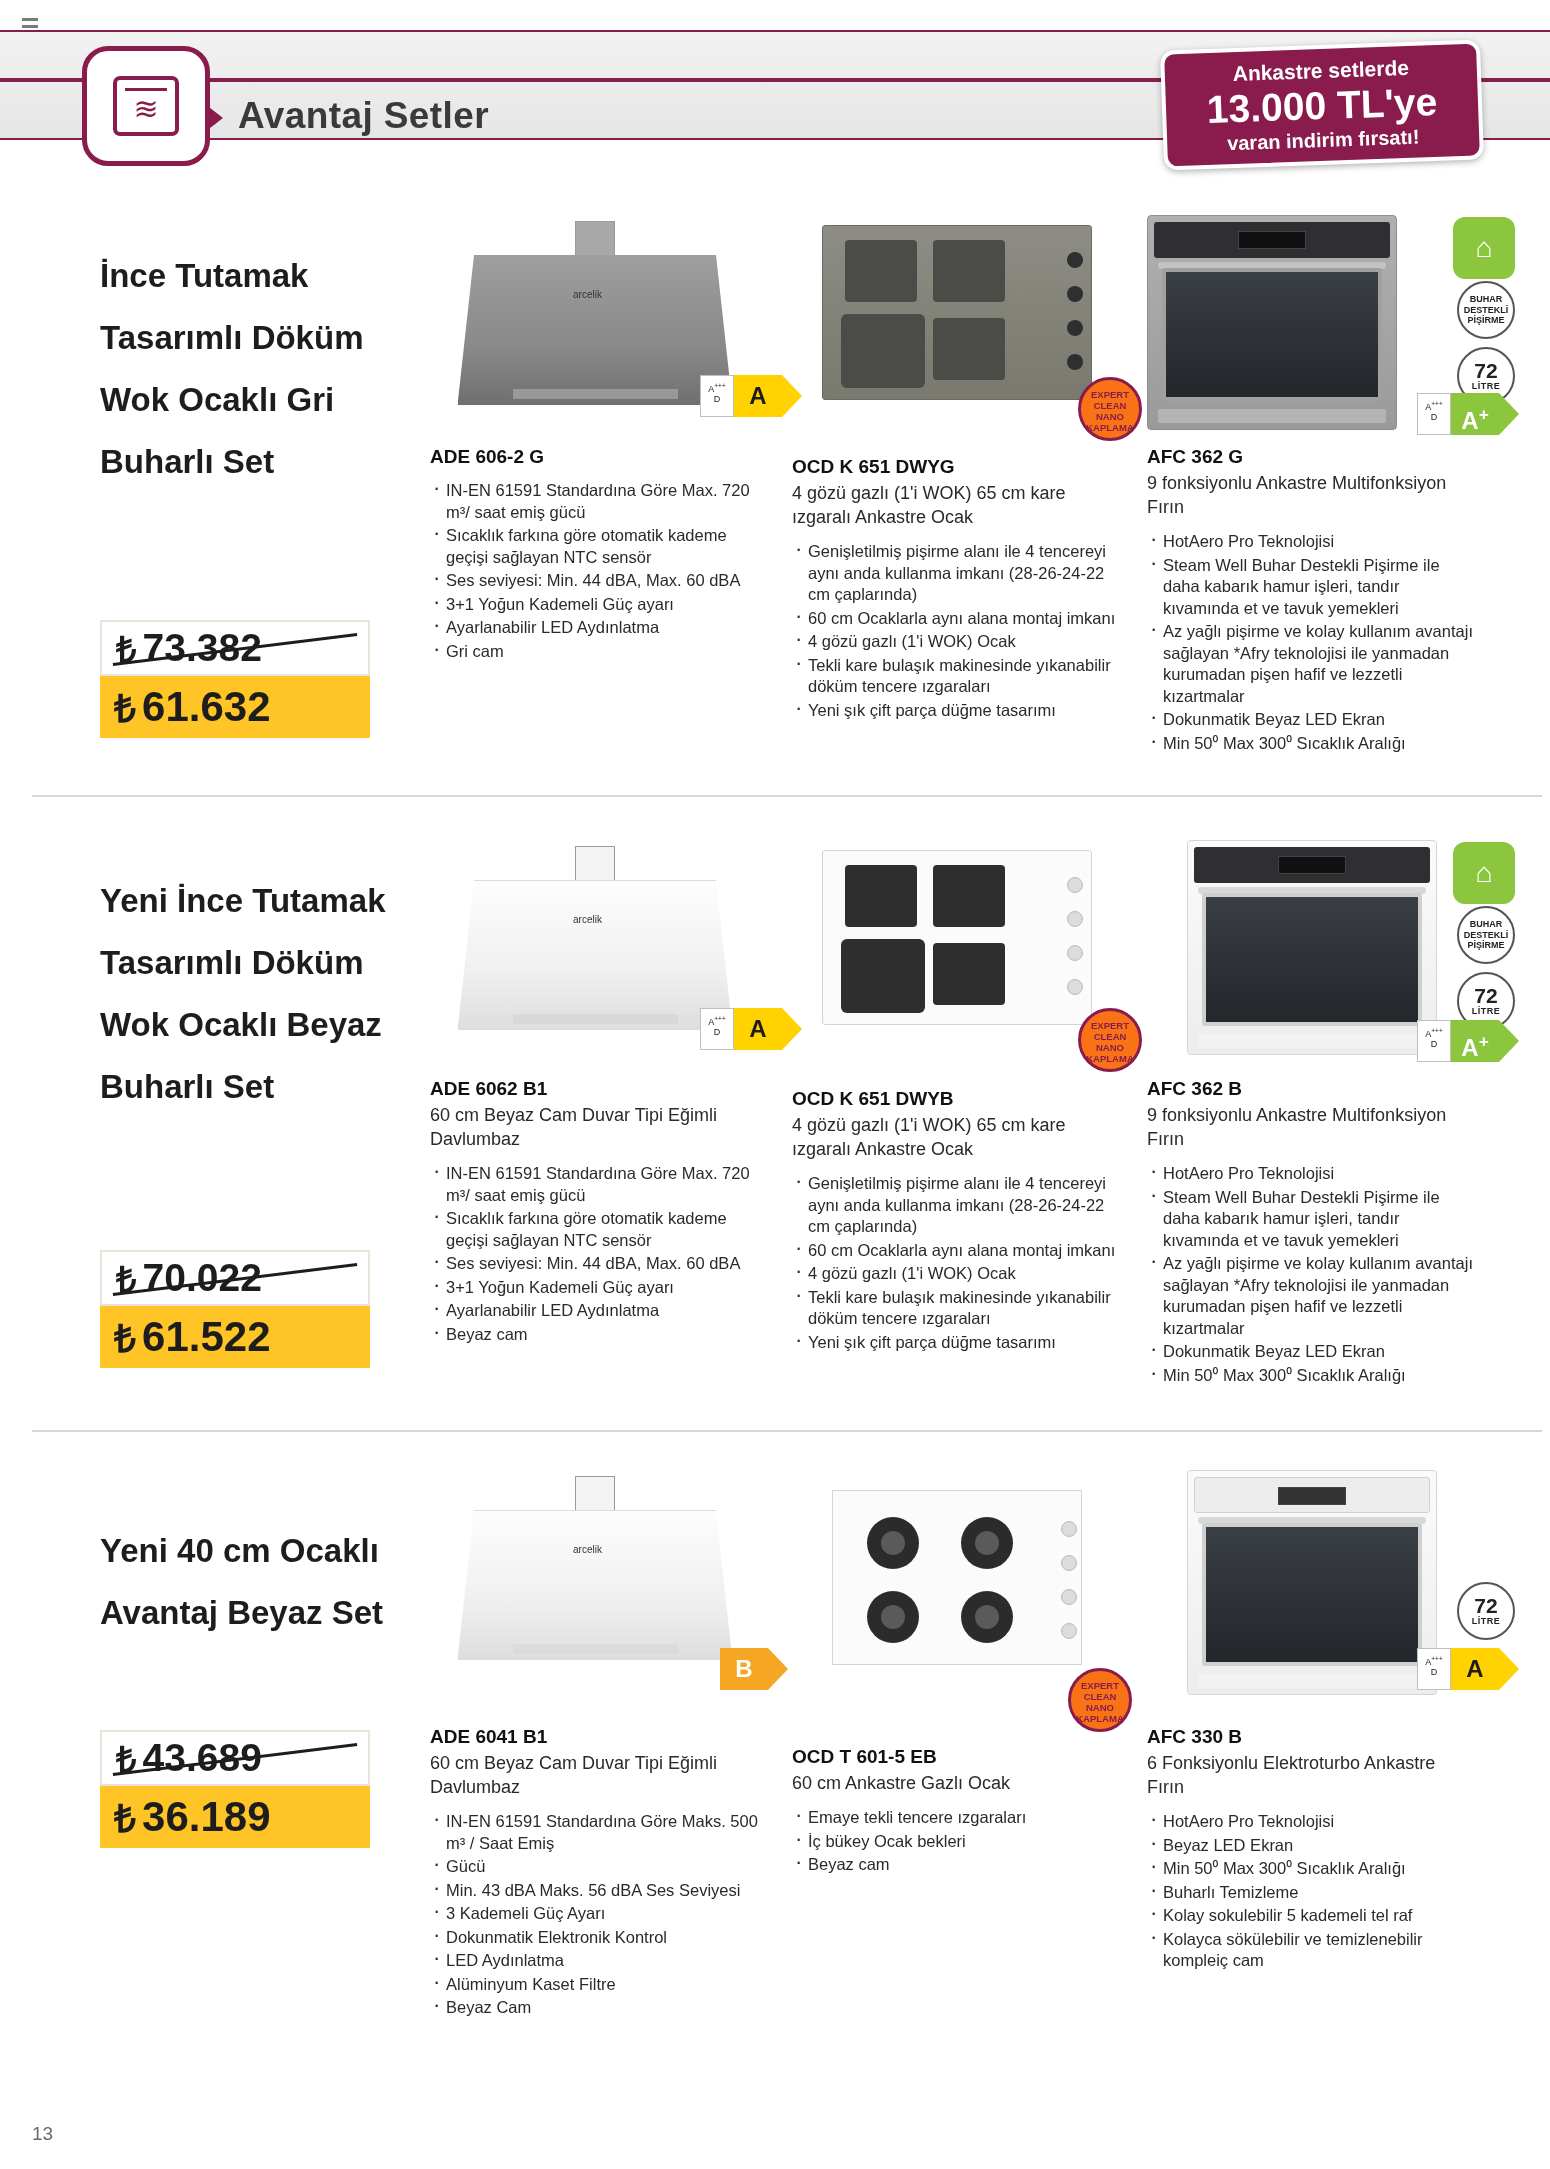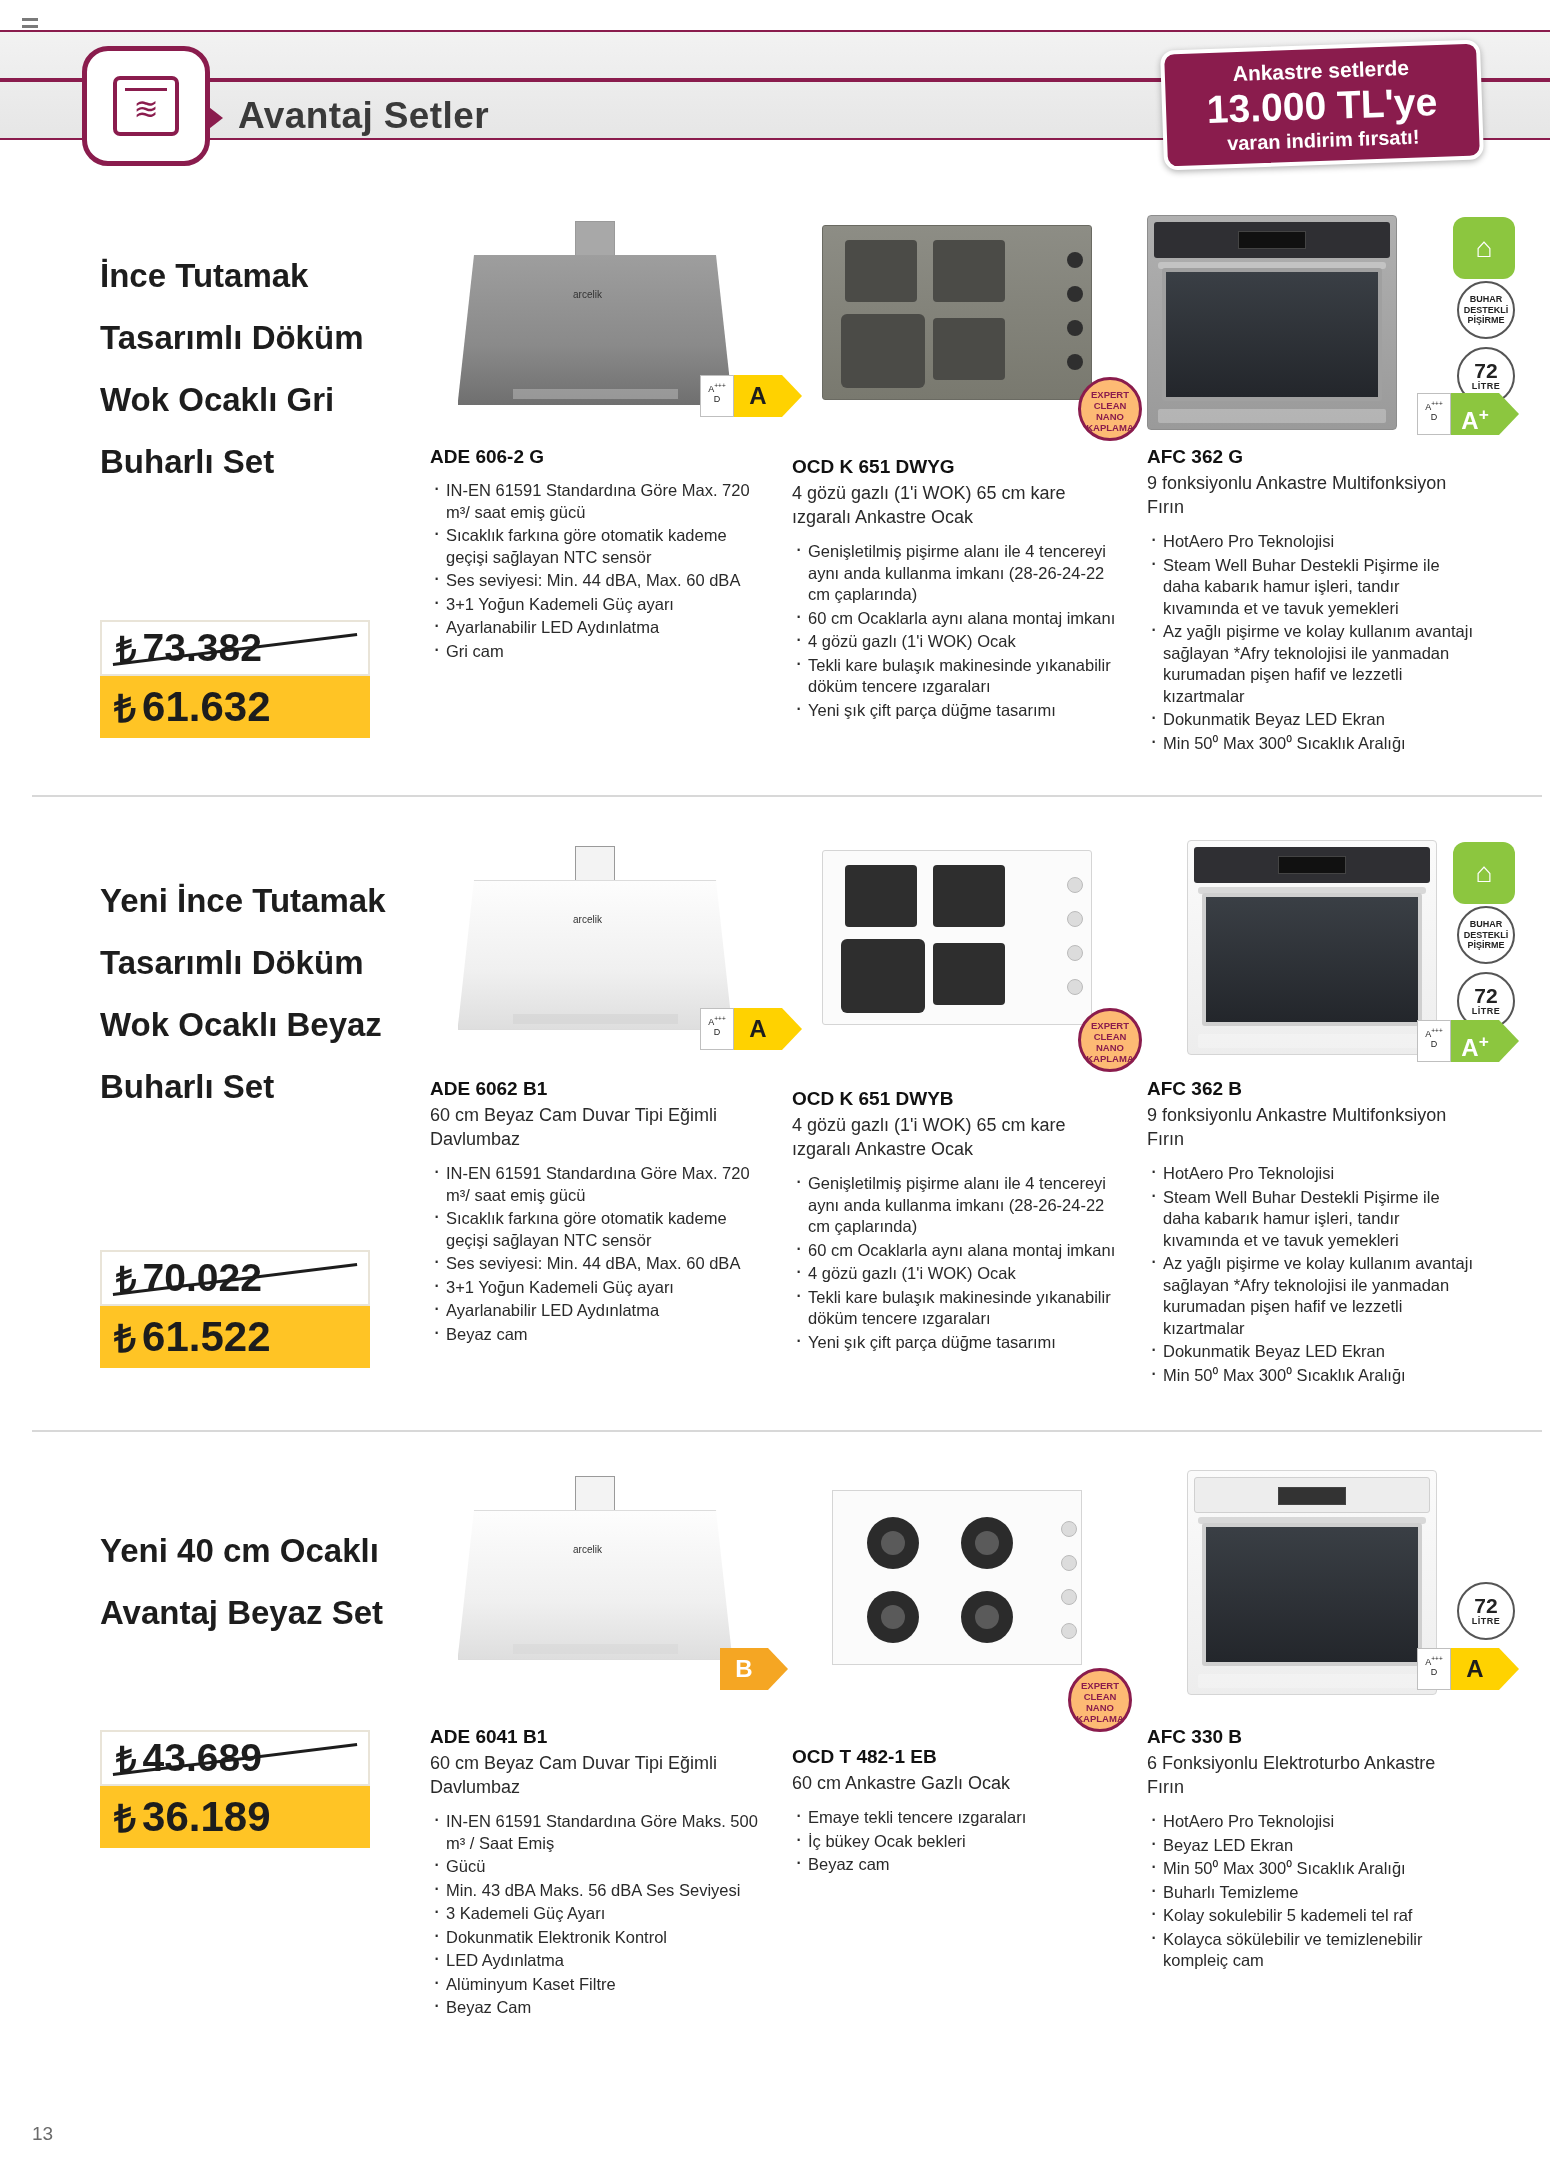"EXPERT" .seal { background: #fdba74 -> #f97316 }
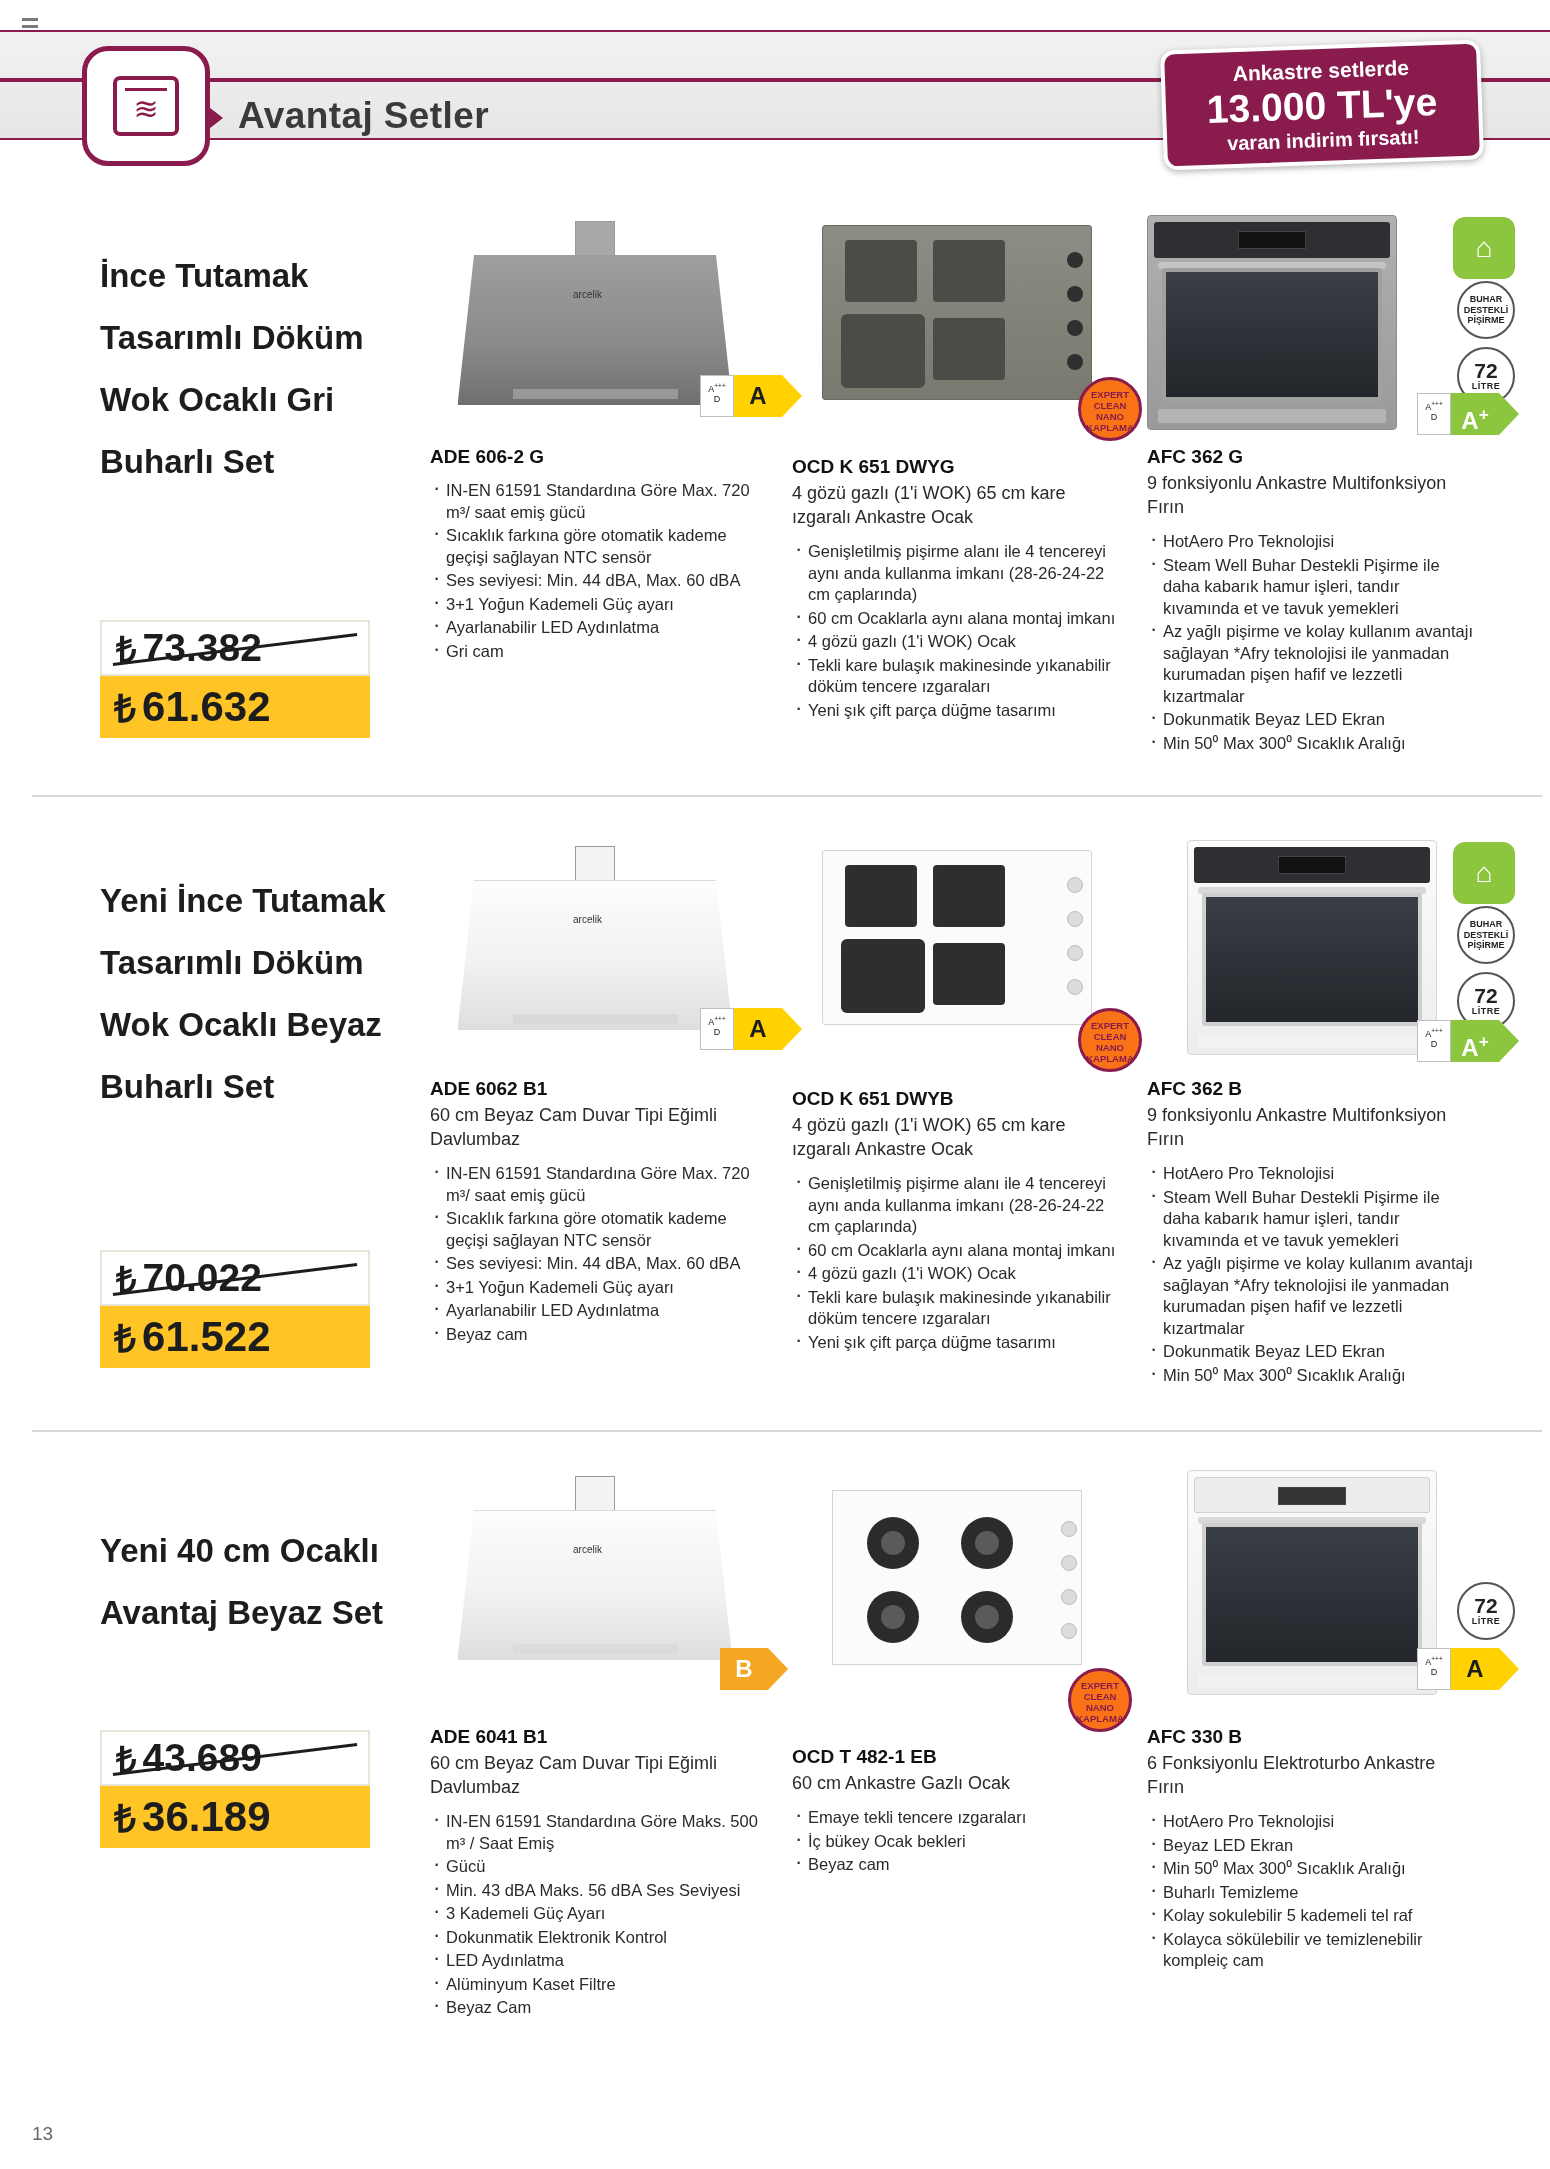"OCD T 482-1 EB" div.code { text: 482-1 -> 601-5 }
